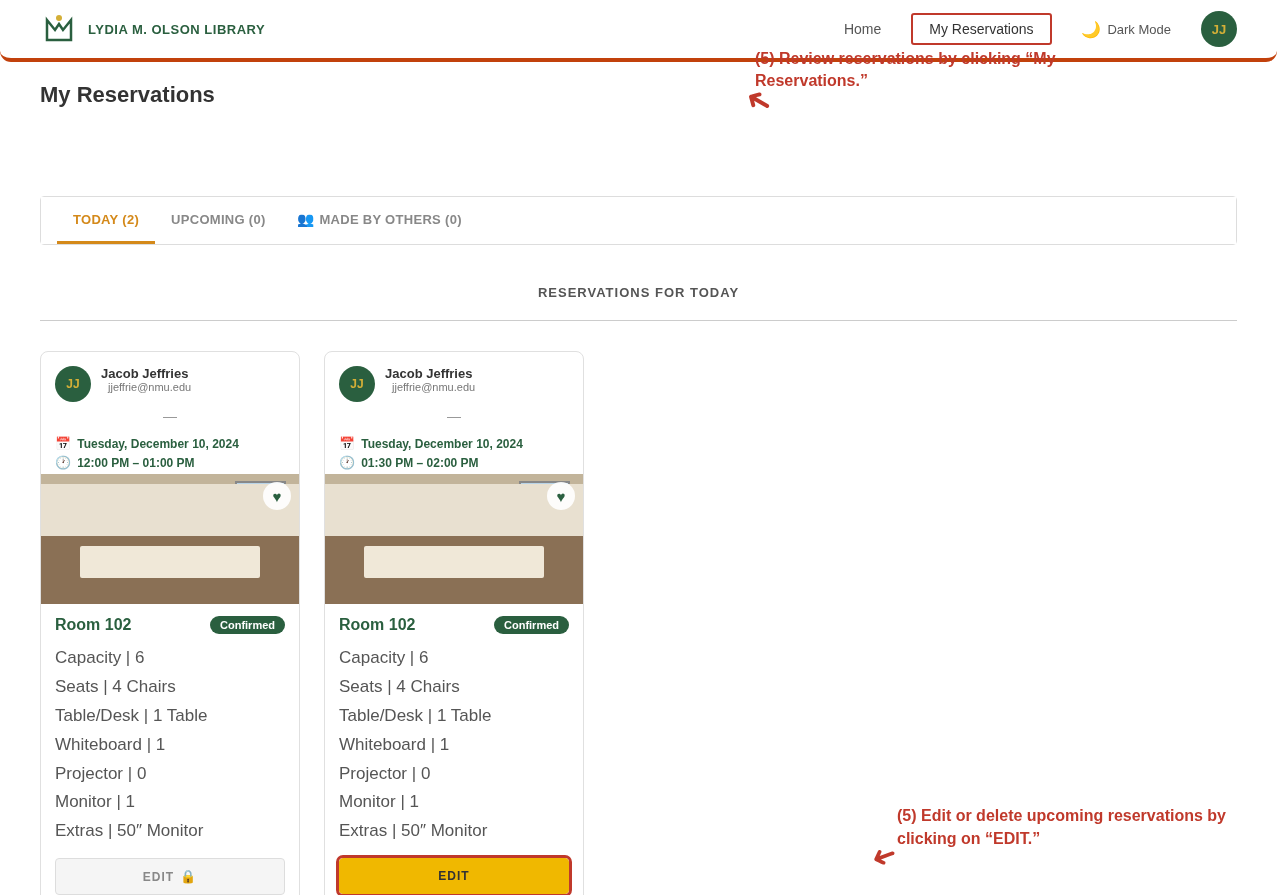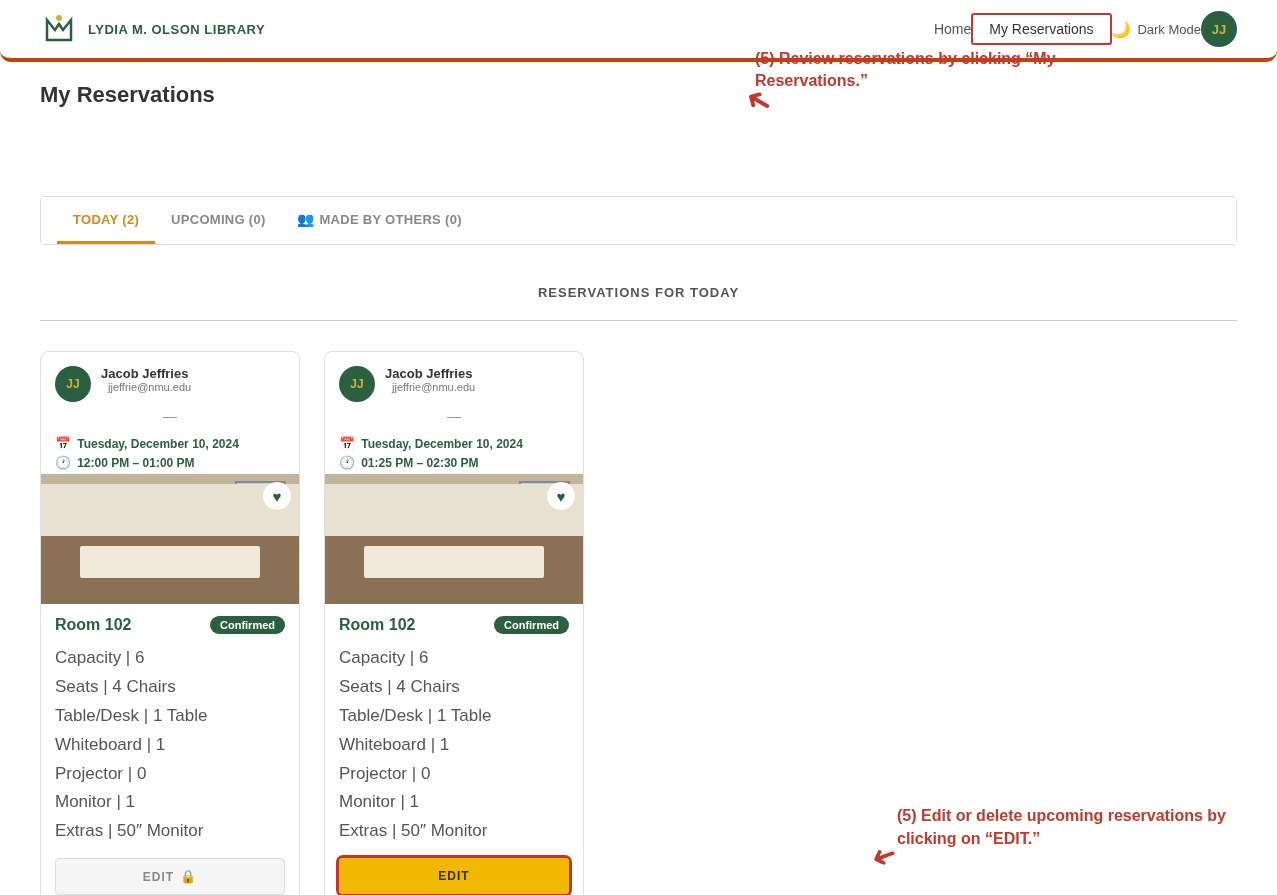"Home" .navbar-links { gap: none -> 30px }
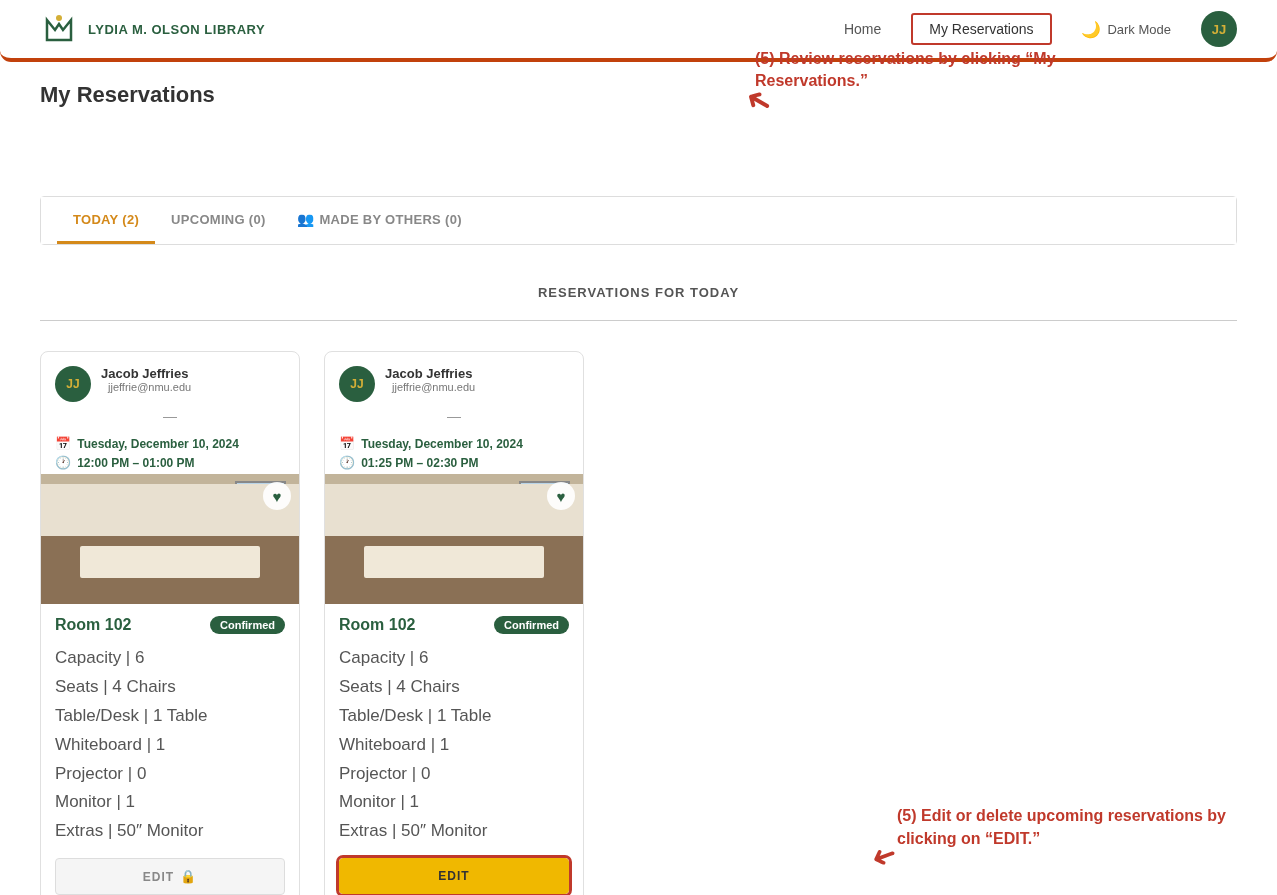"01:25 PM – 02:30 PM" span { text: 01:25 PM – 02:30 -> 01:30 PM – 02:00 }
